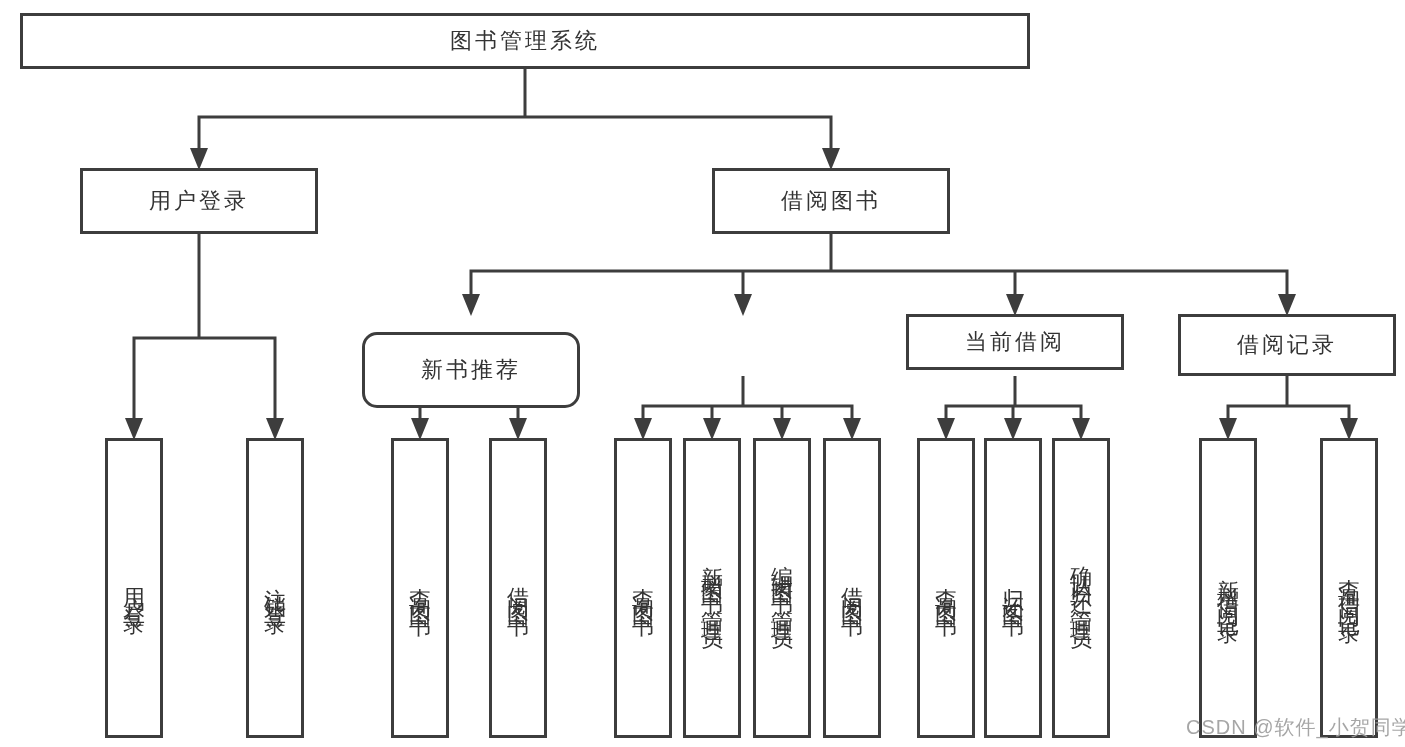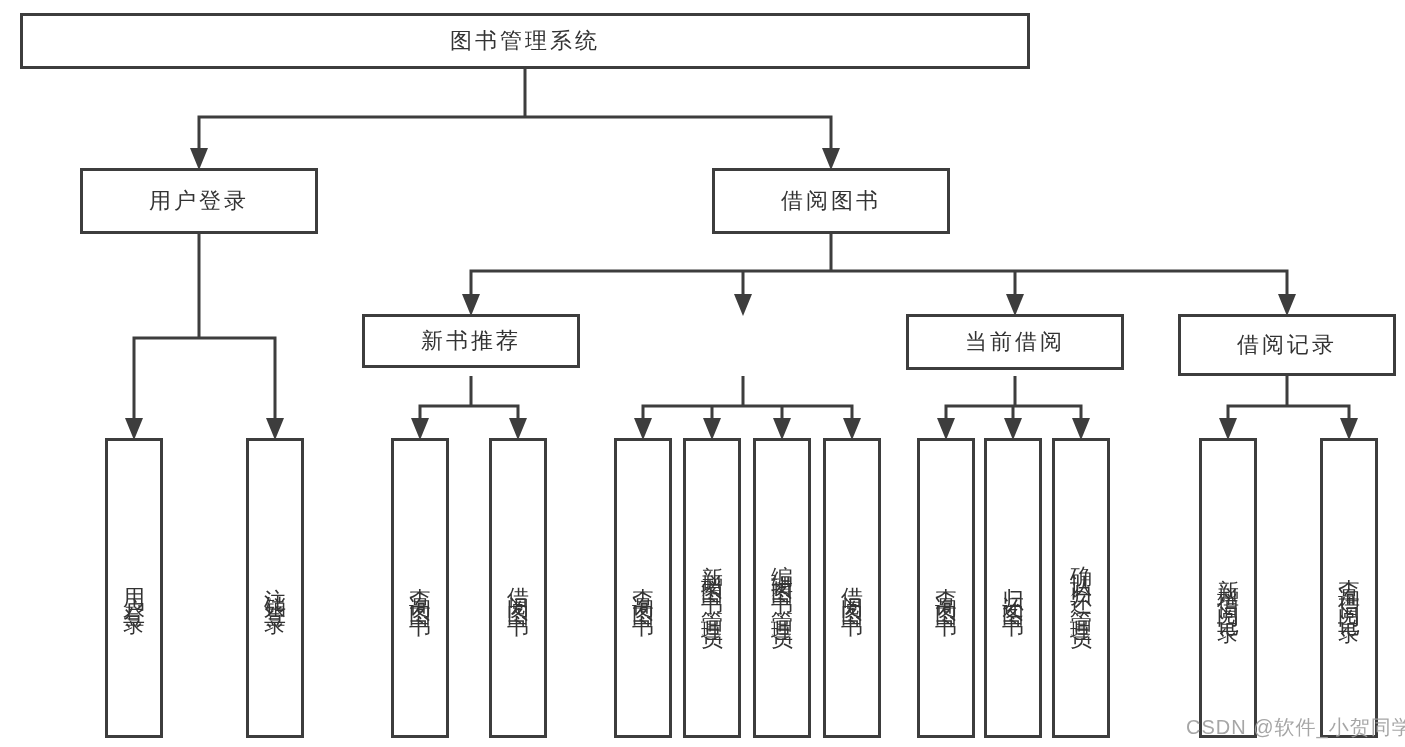"新书推荐" #n-l3-0 { border-radius: none -> 15px; height: 54px -> 76px; top: 314px -> 332px }
